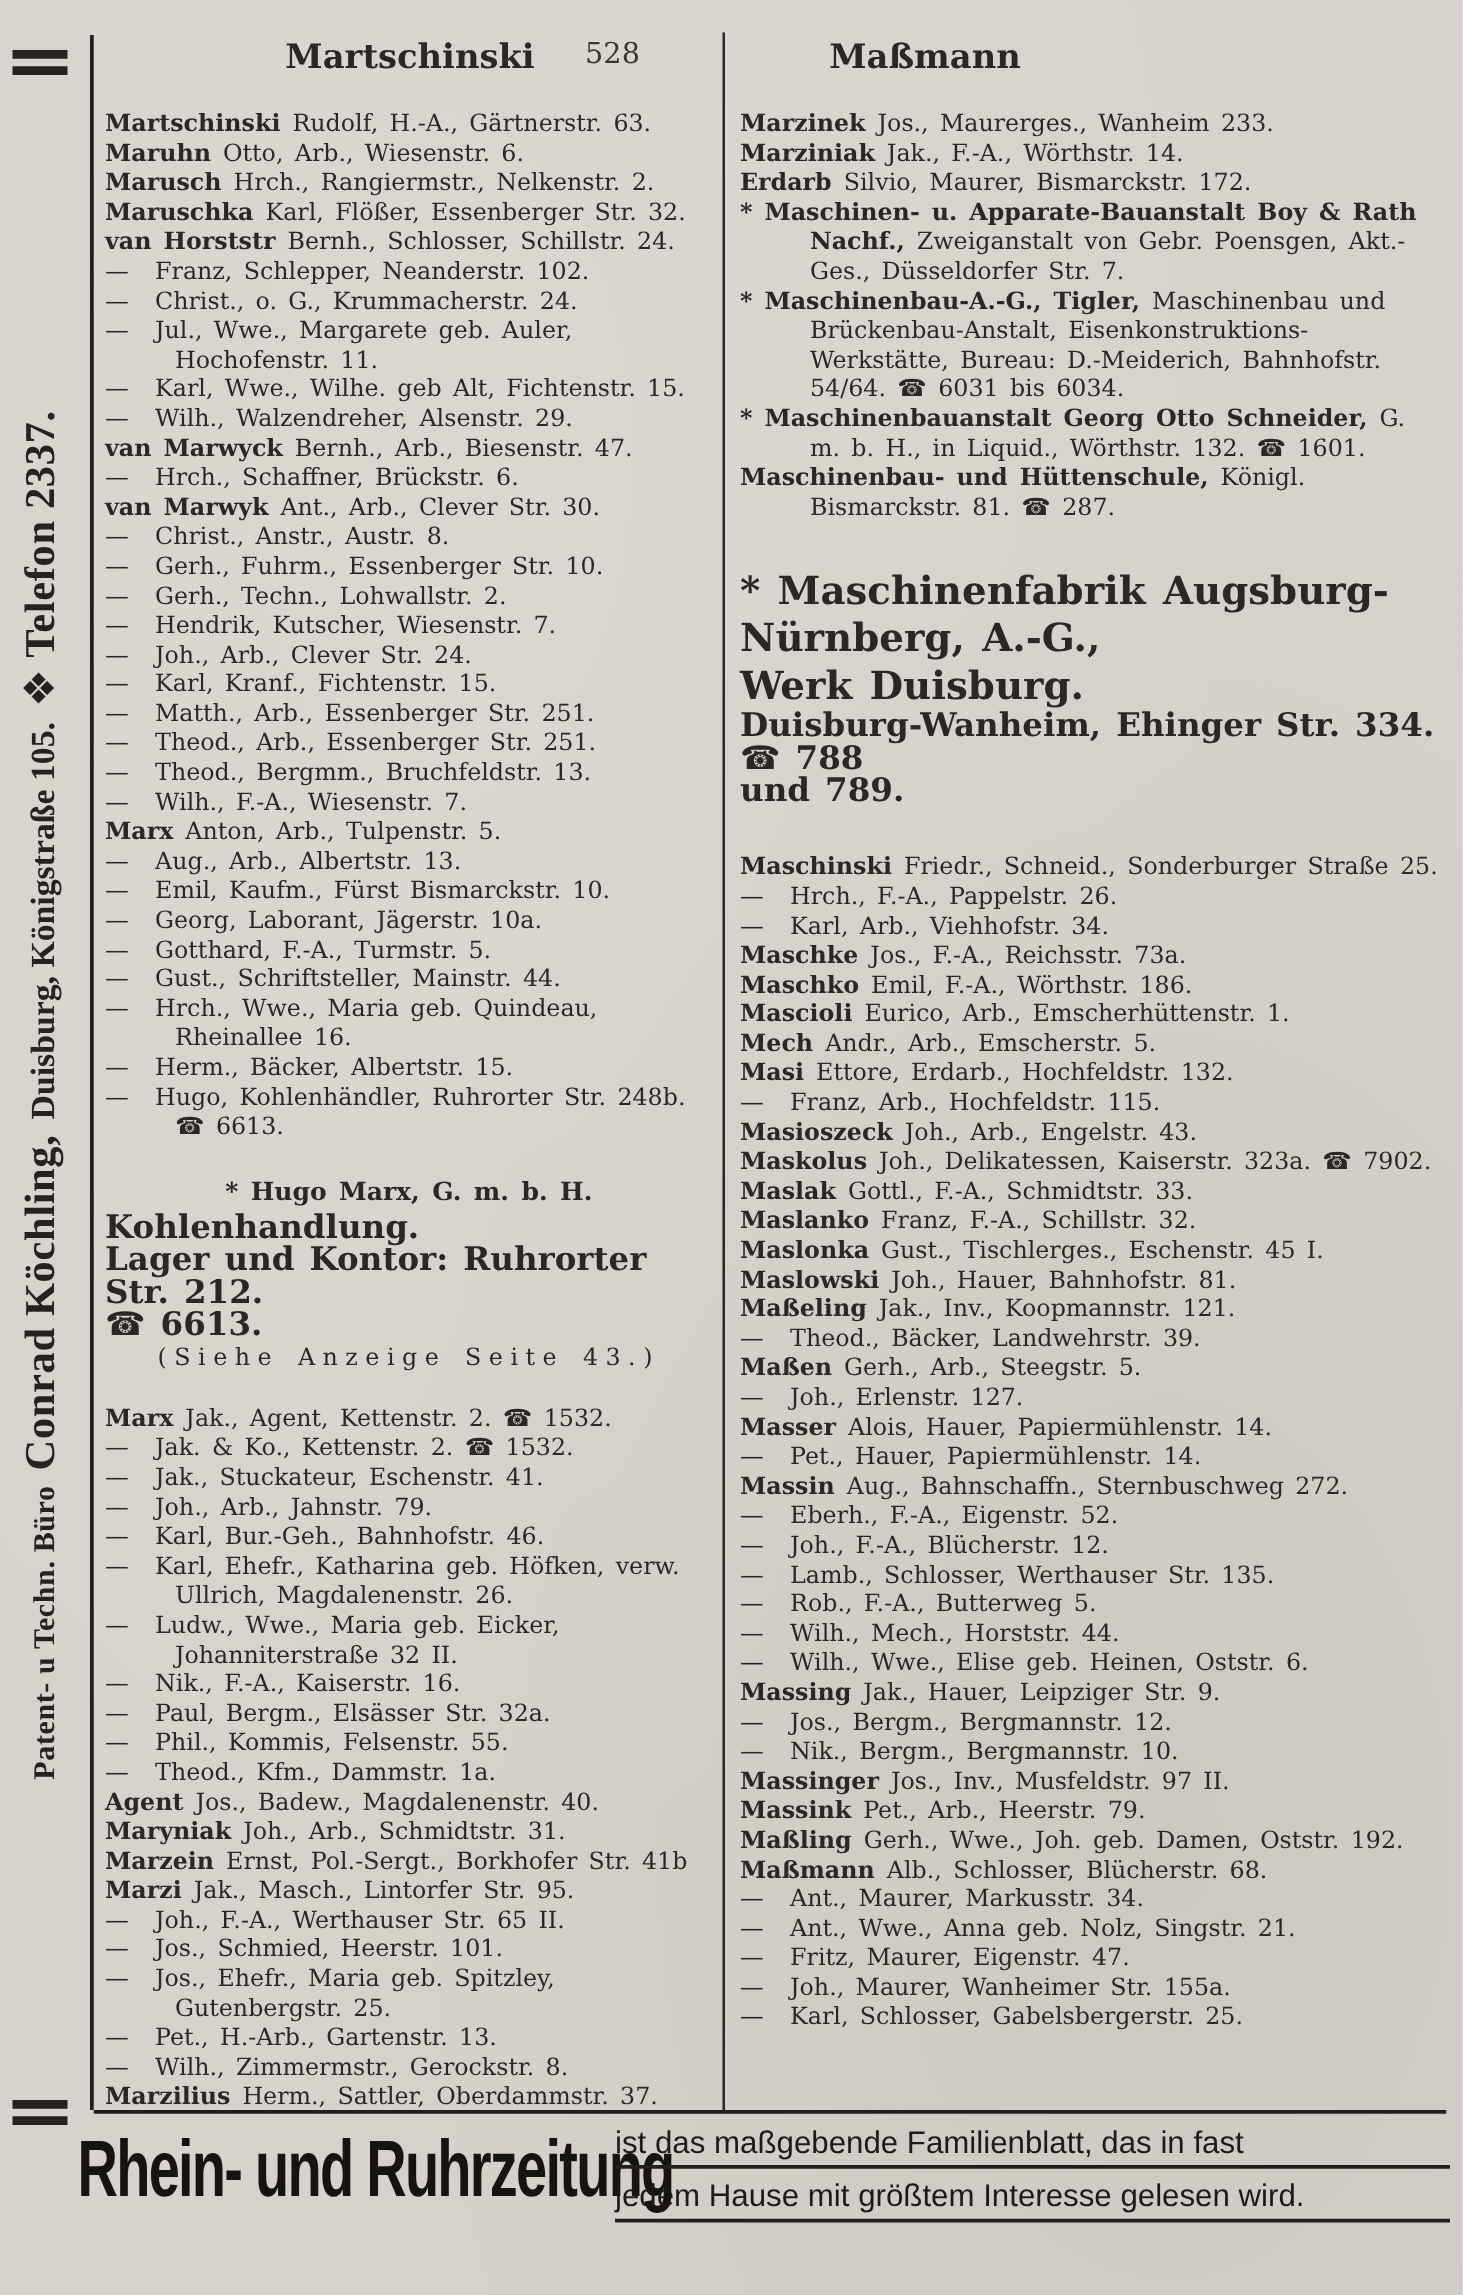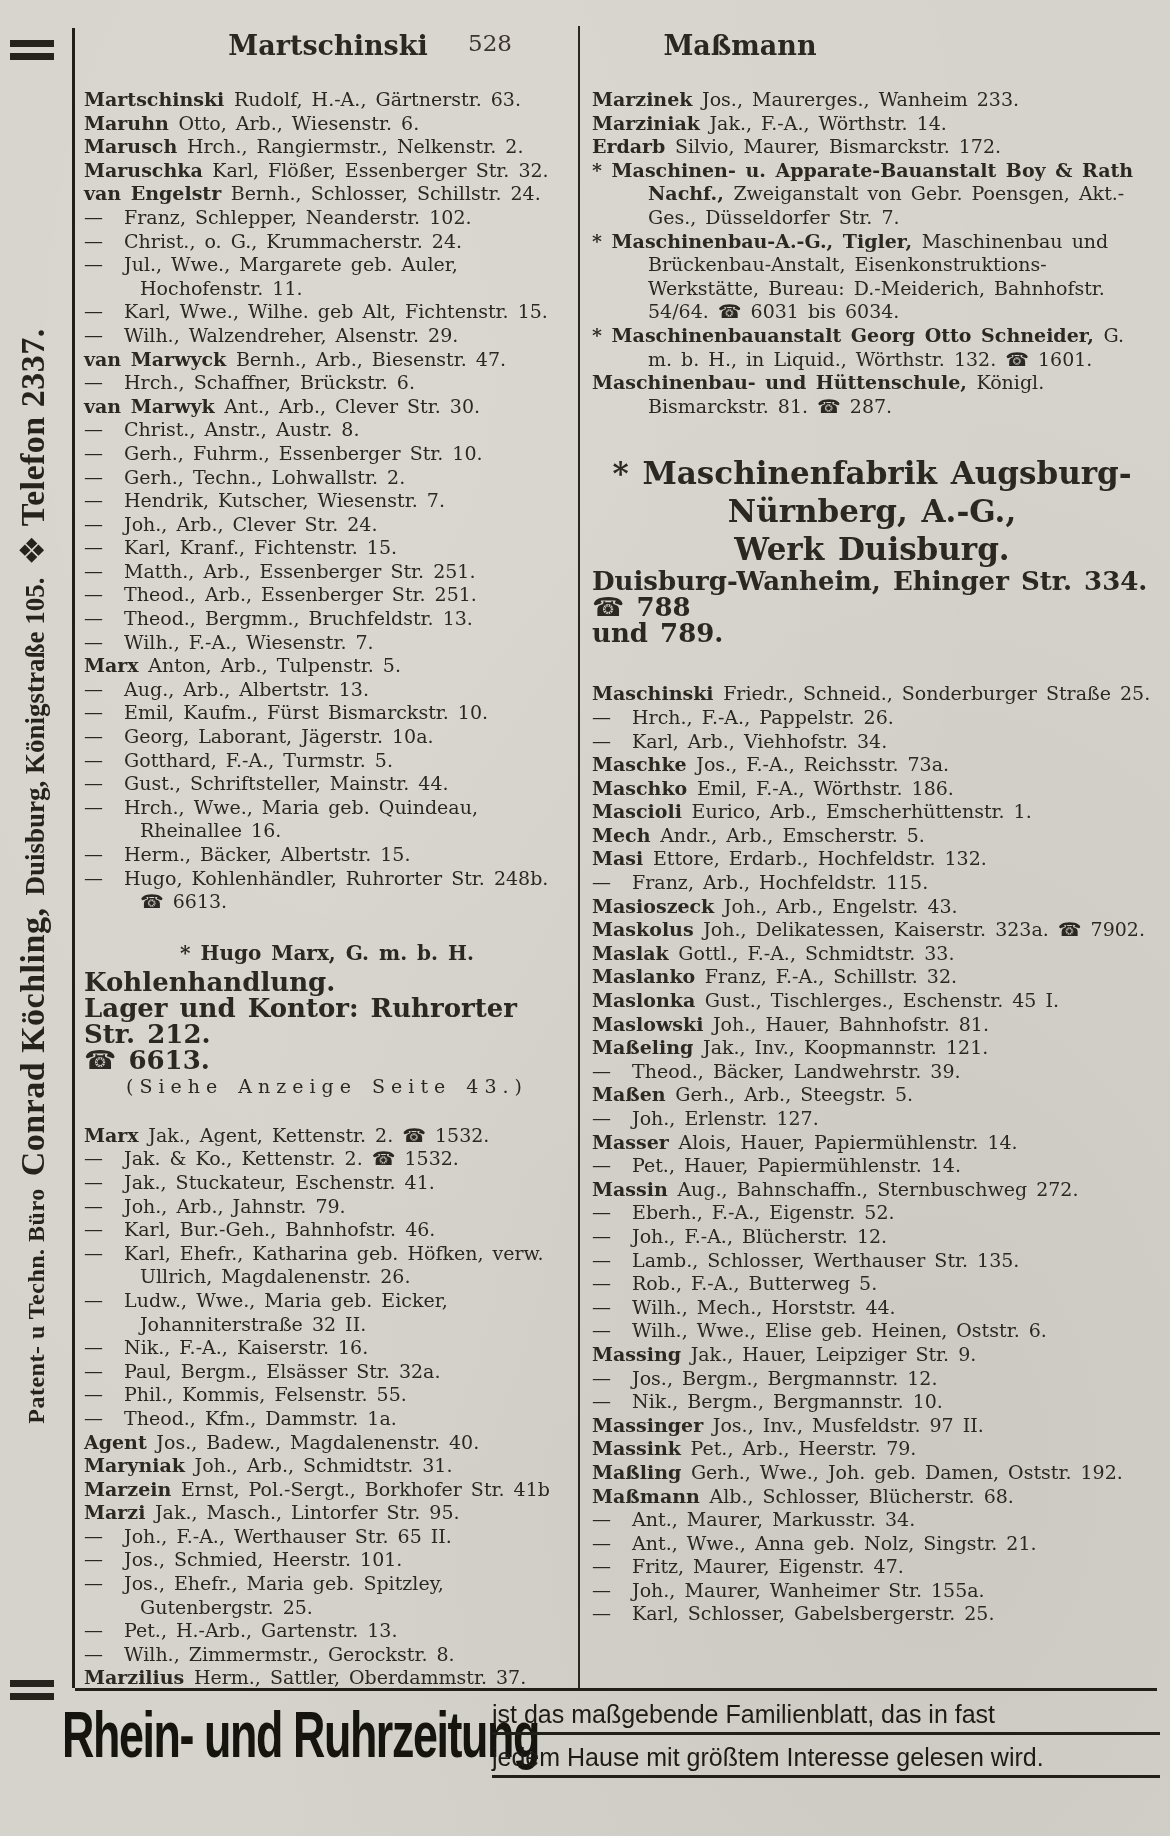"van Engelstr" span.nm { text: Engelstr -> Horststr }
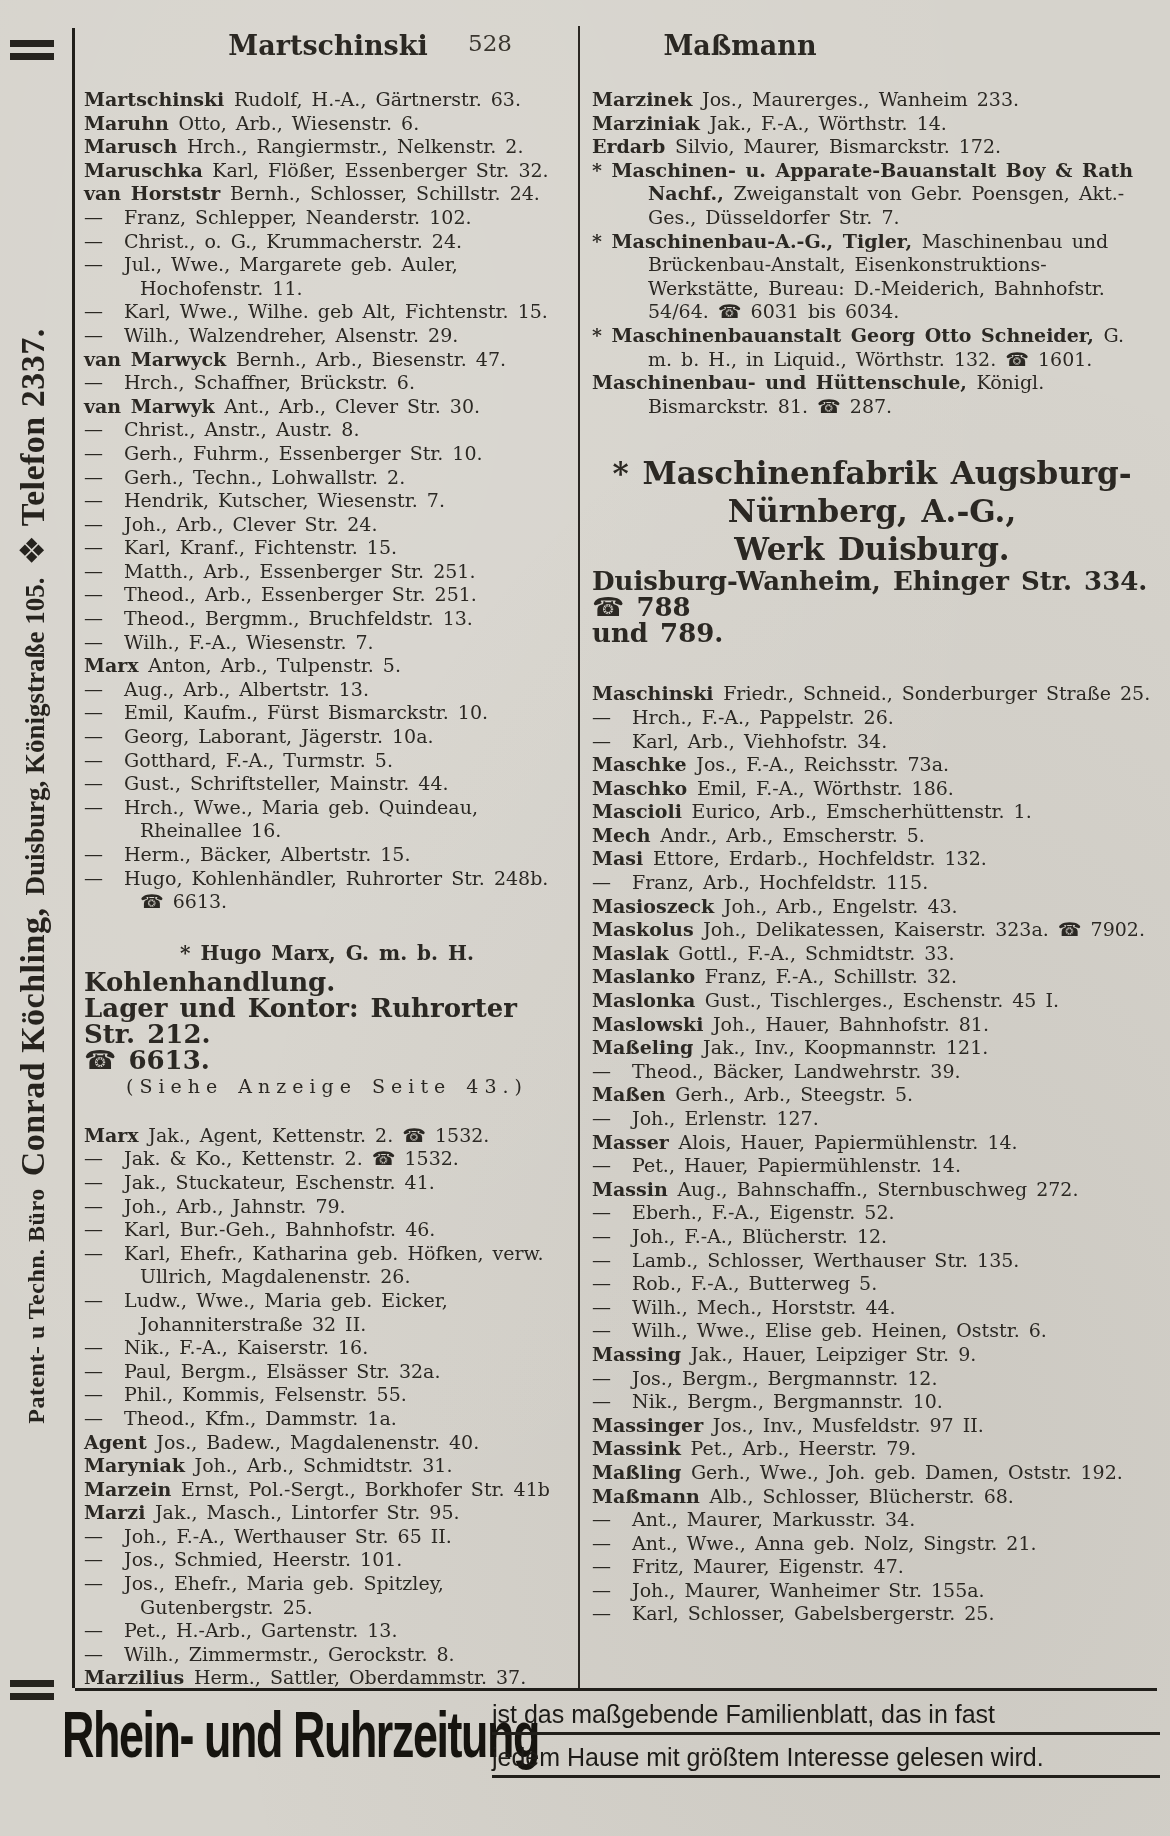"* Maschinenfabrik Augsburg-" .ad1x { text-align: center -> none }
